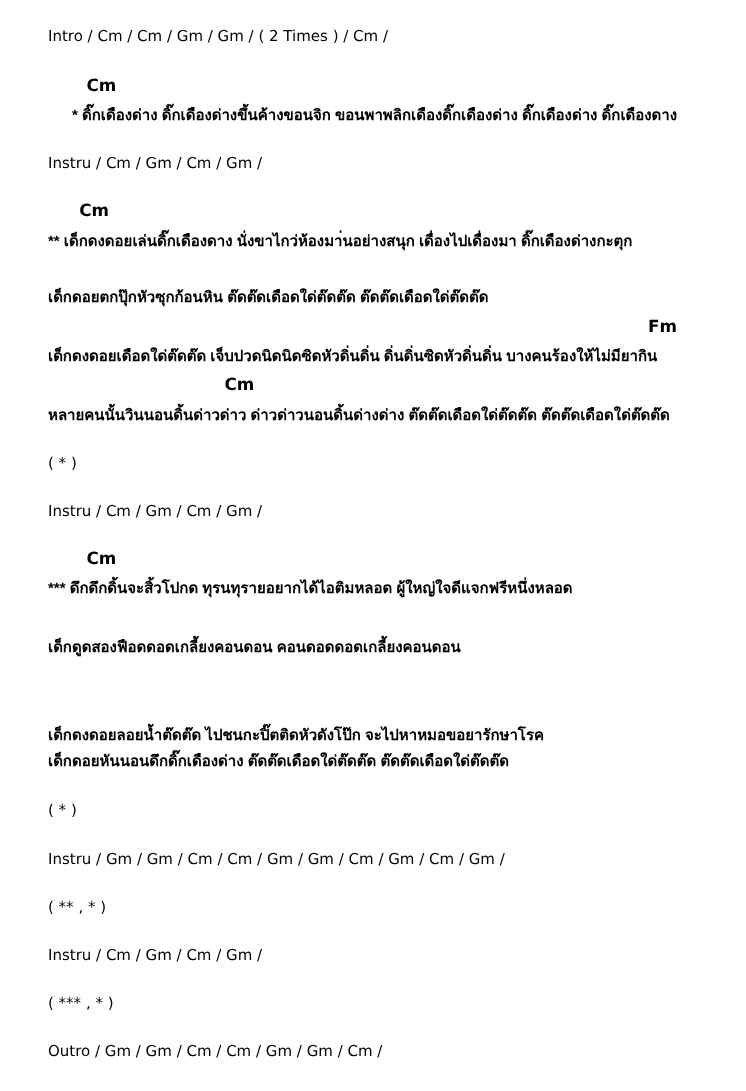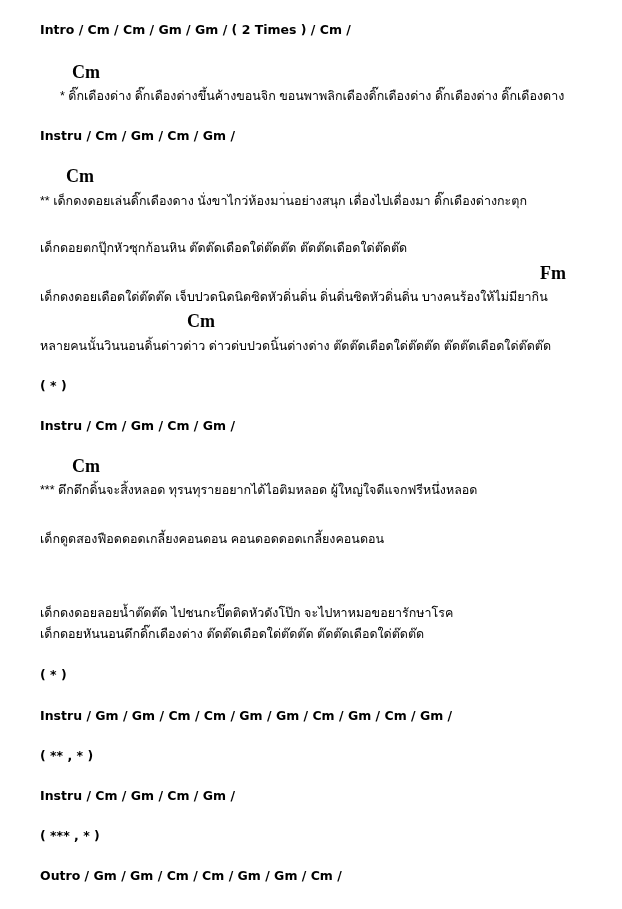"Intro / Cm / Cm" .bold { font-weight: bold -> normal }
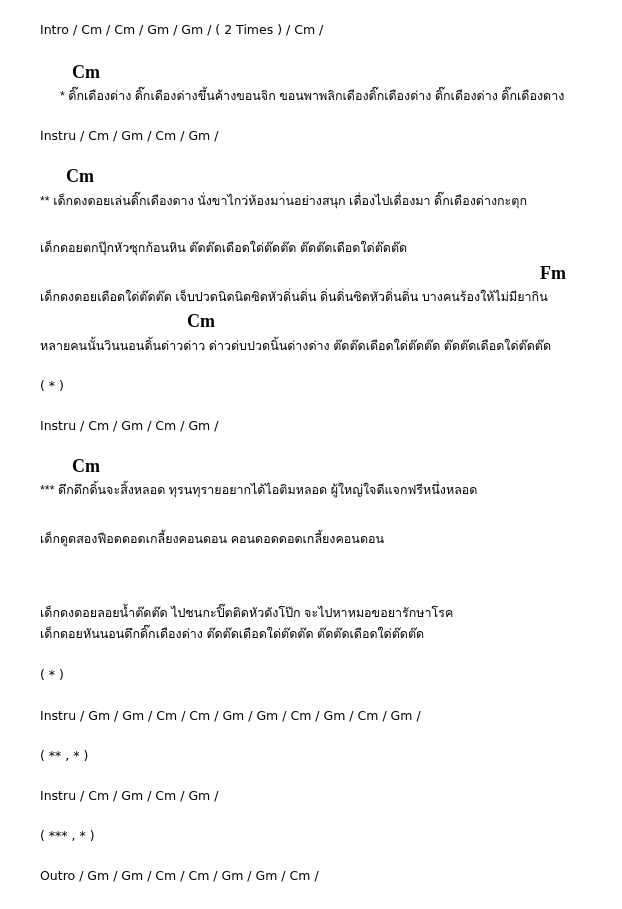"Cm" .chord { font-family: Liberation Serif, serif -> none; font-size: 18px -> 14px }
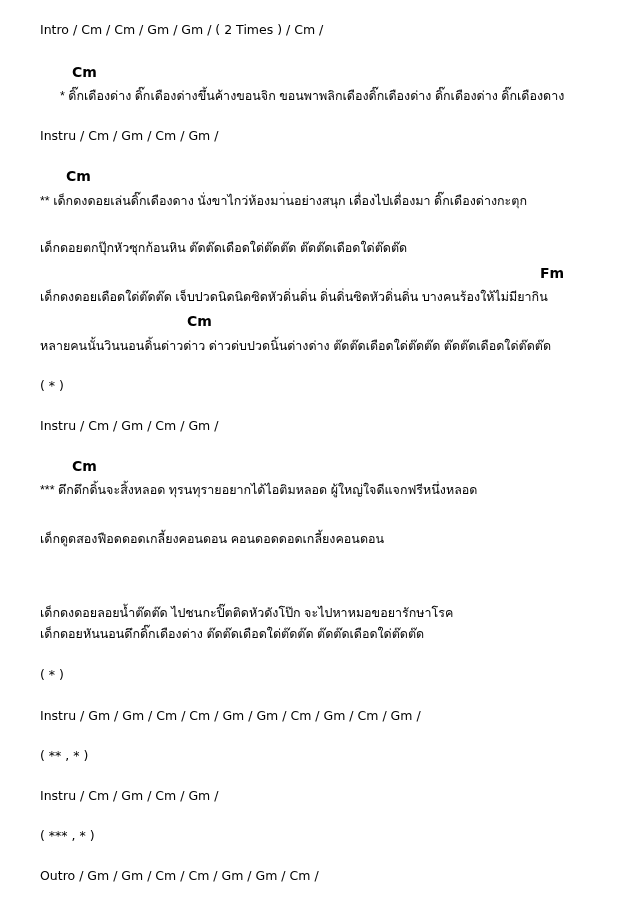"* ดิ๊กเดืองด่าง" .lyric { font-weight: normal -> bold }
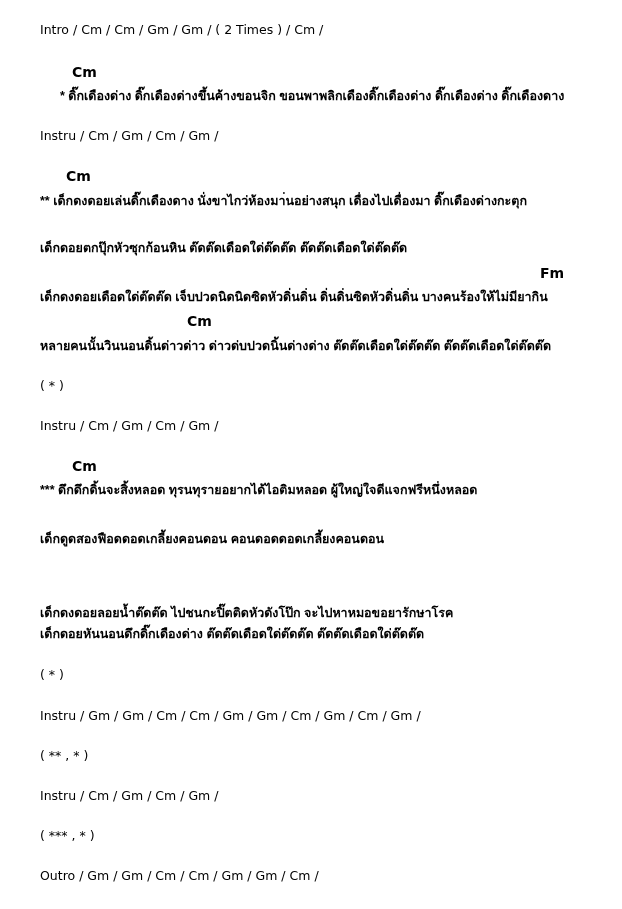"หลายคนนั้นวินนอนดิ้นด่าวด่าว" div.line { text: ด่าวด่บปวดนิ้นด่างด่าง -> ด่าวด่าวนอนดิ้นด่างด่าง }
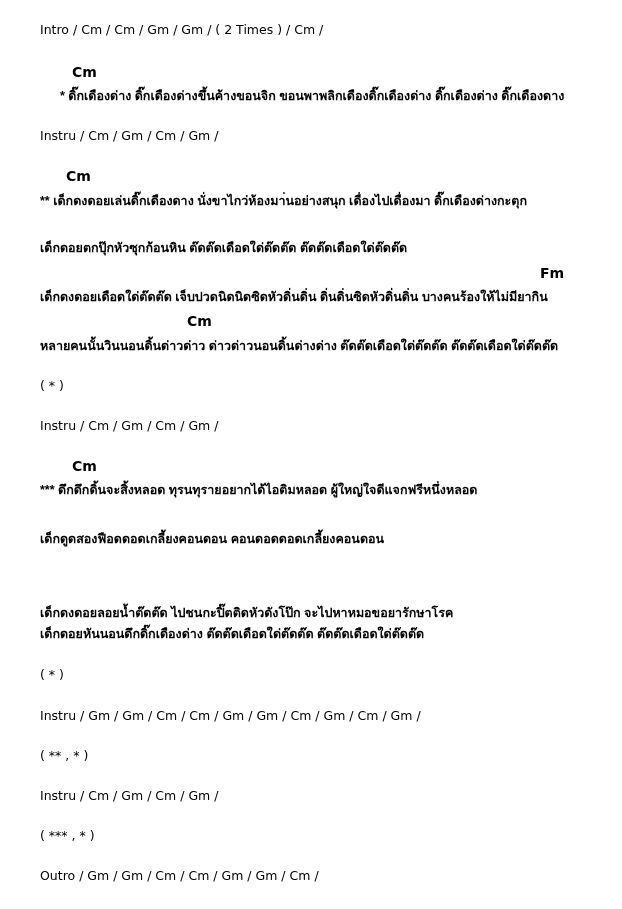"*** ดึกดึกดิ้นจะสิ้งหลอด" div.line { text: ดึกดึกดิ้นจะสิ้งหลอด -> ดึกดึกดิ้นจะสิ้วโปกด }
